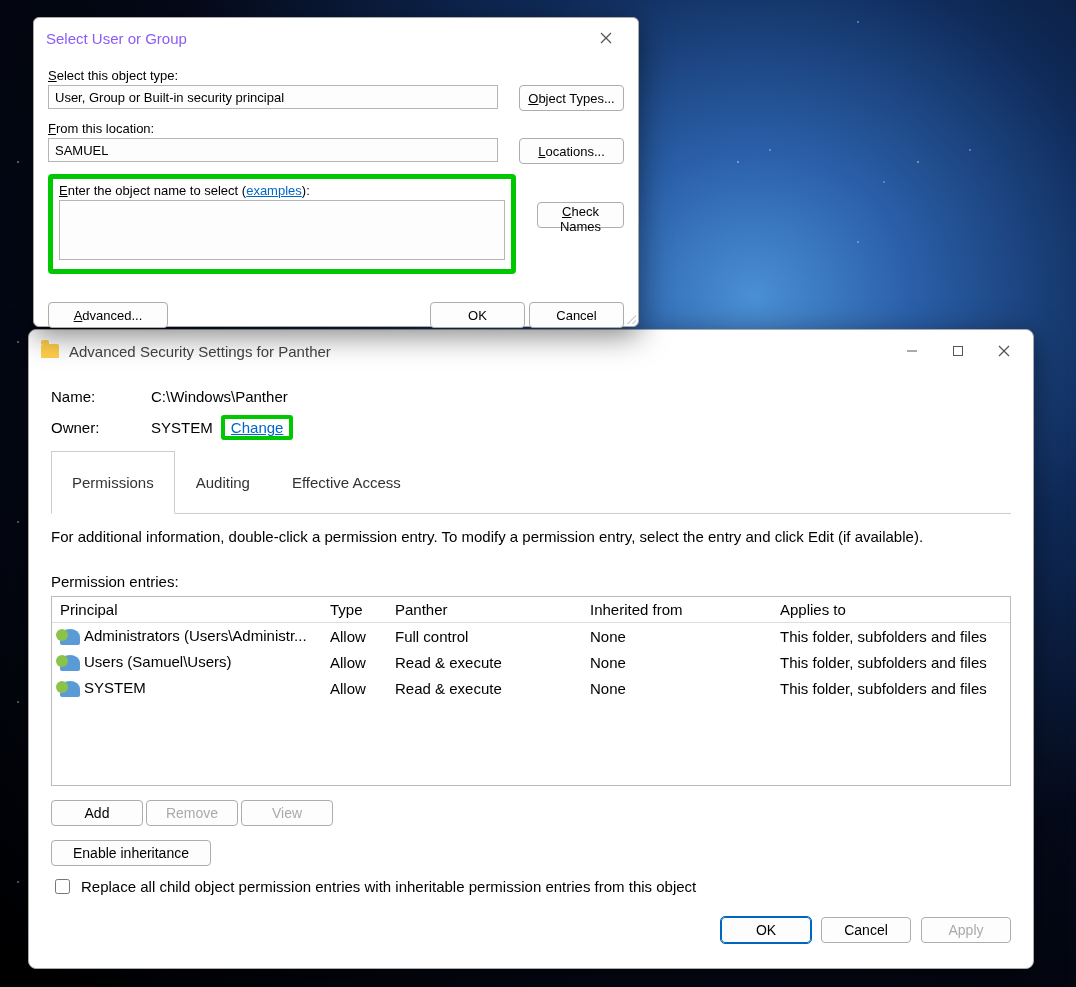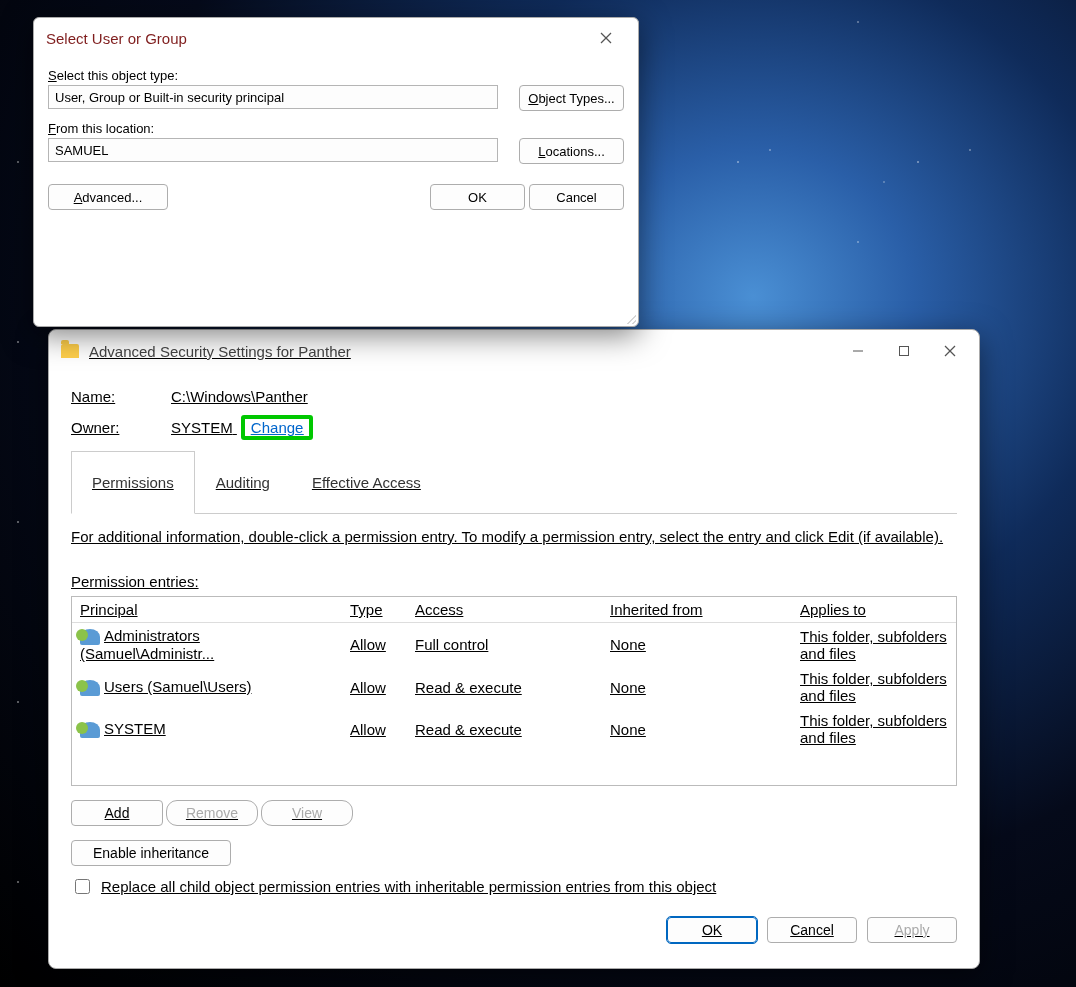"Select User or Group" .dlg1 .titlebar { color: #7f1d1d -> #8b5cf6 }
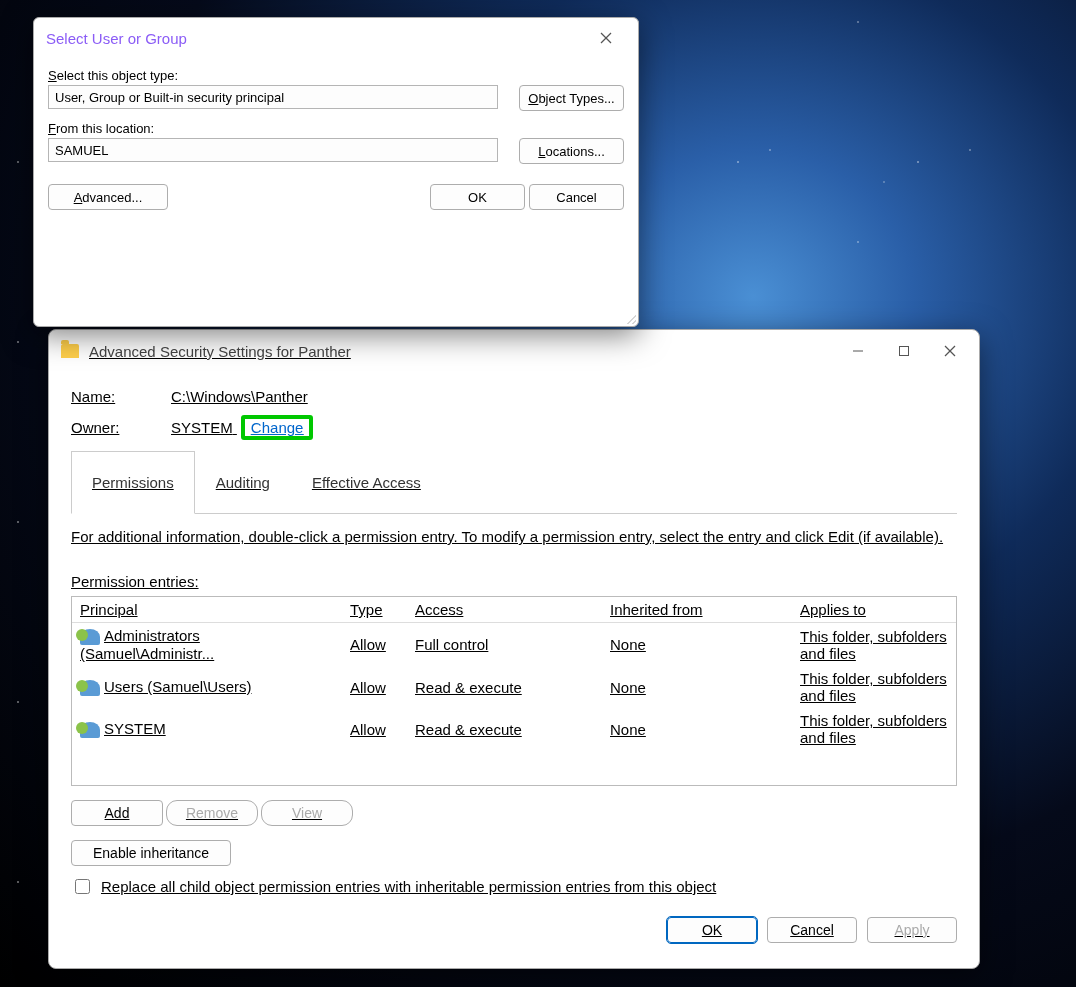"Enter the object name to" div.fieldrow { html: none -> <div> <div> <div> <span>E</span><span>nter the object name to select (</span><span>examples</span><span>):</span> </div> <textarea></textarea> </div> <button><span>C</span><span>heck Names</span></button> </div> }
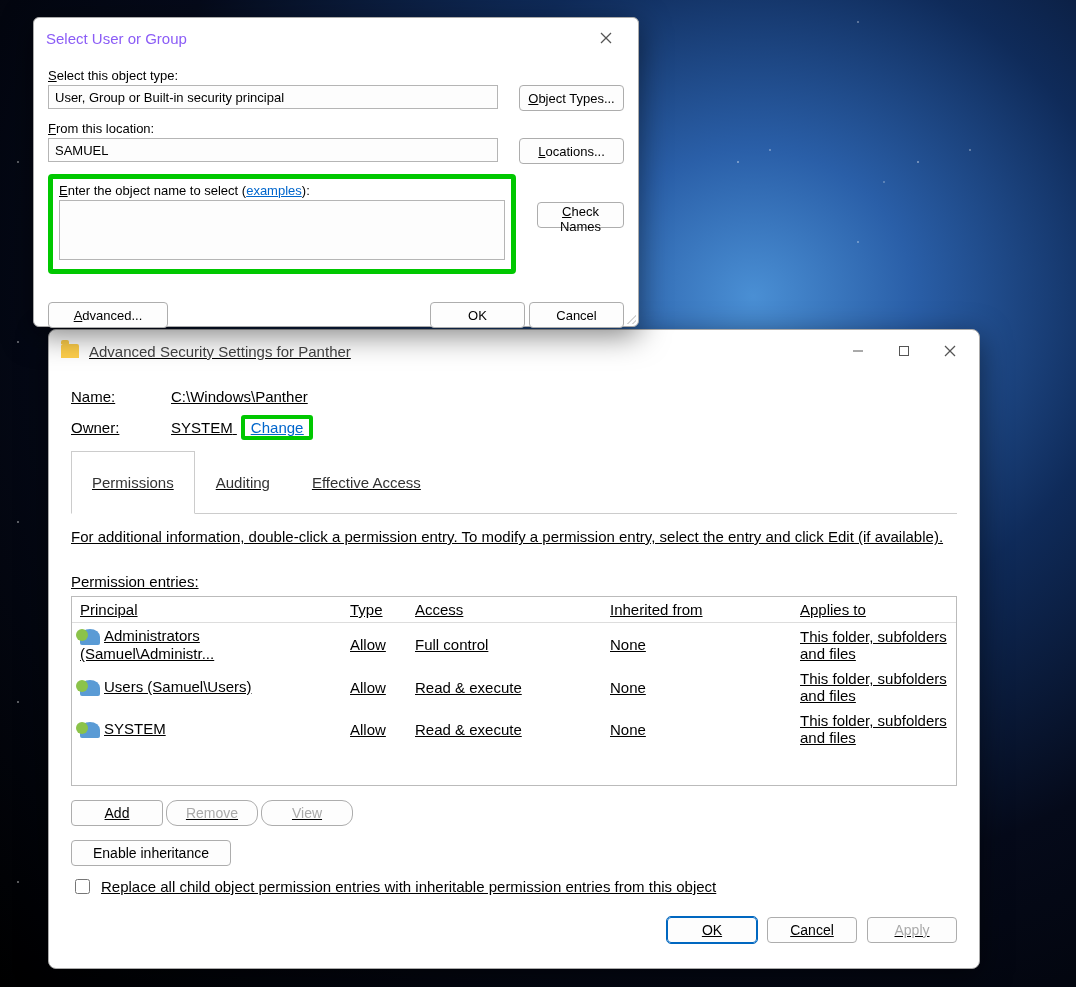"Advanced Security Settings for Panther" .dlg2 { left: 48px -> 28px; text-decoration: underline -> none; width: 932px -> 1006px }
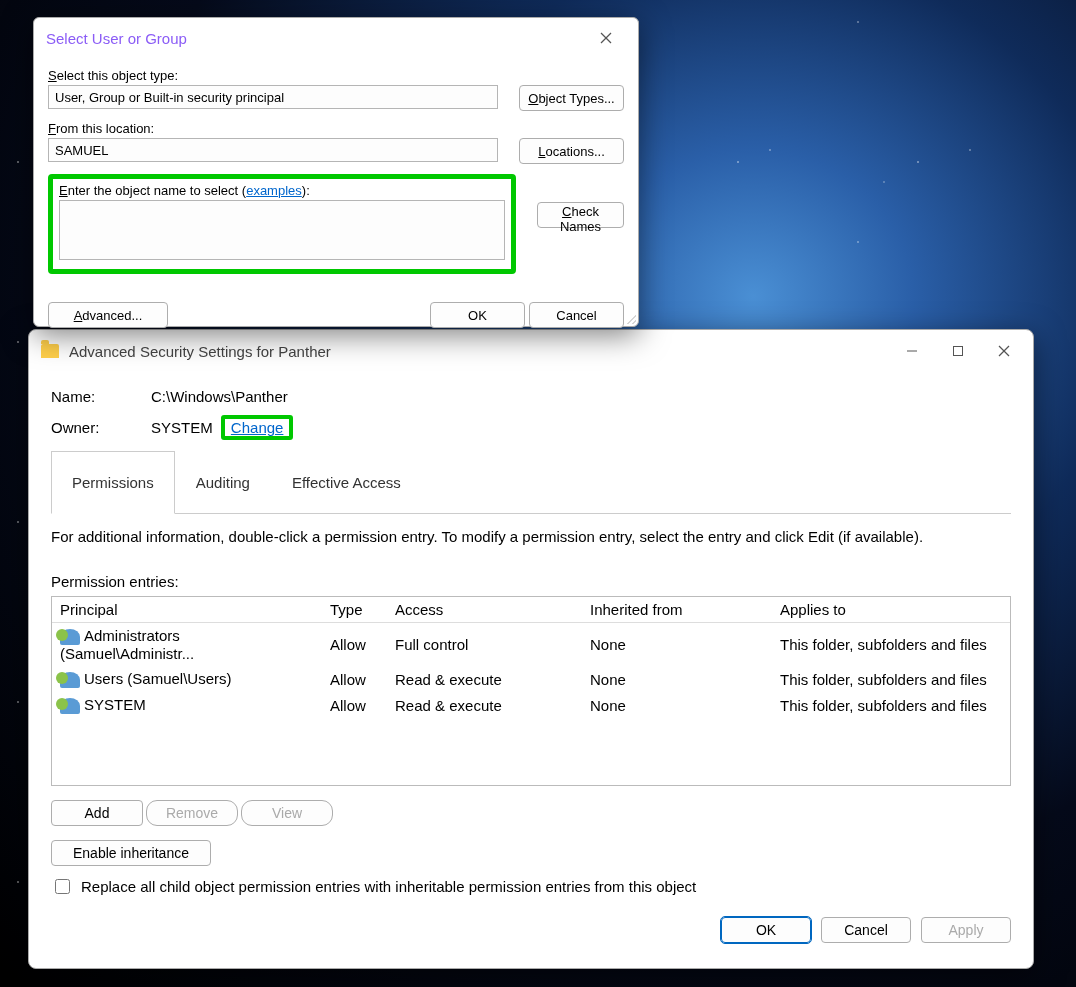"Access" div.c3 { text: Access -> Panther }
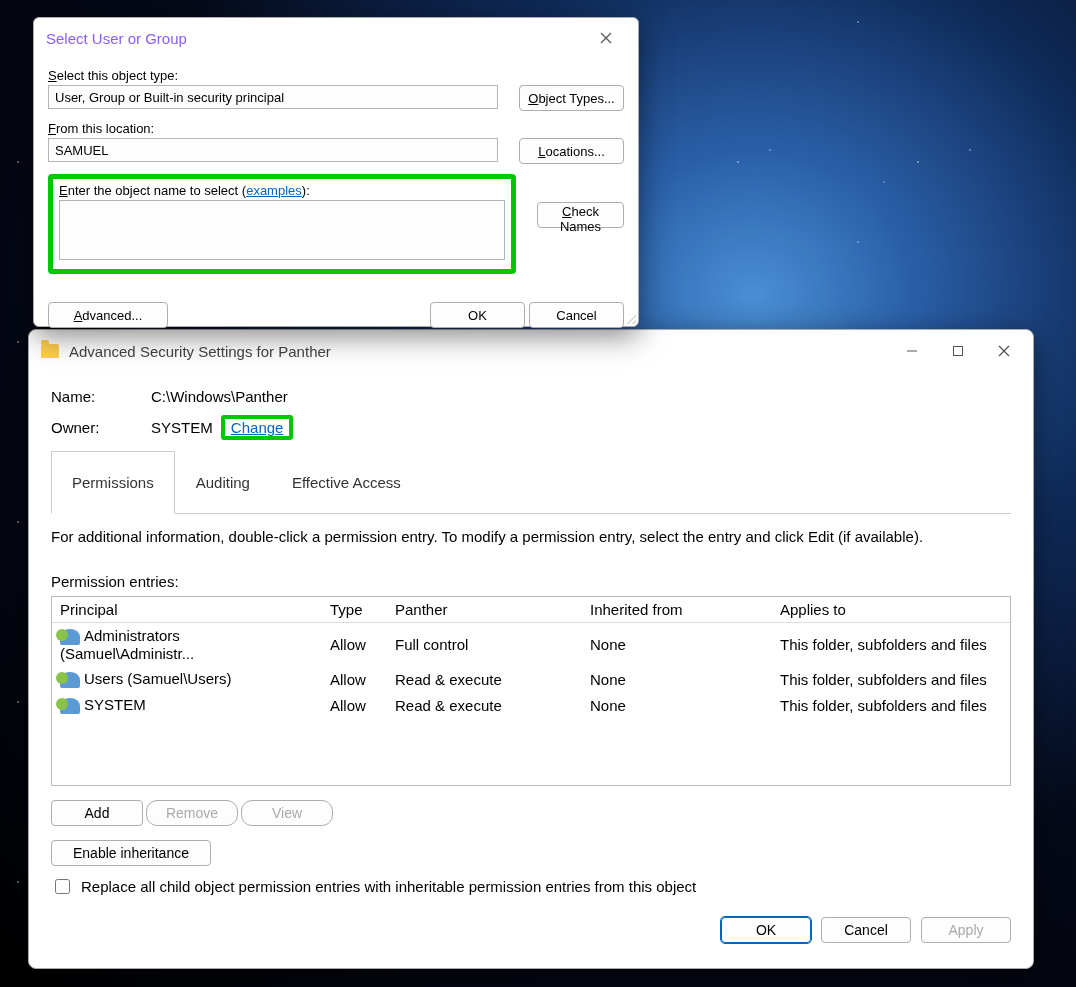"Administrators (Samuel\Administr..." span { text: Samuel -> Users }
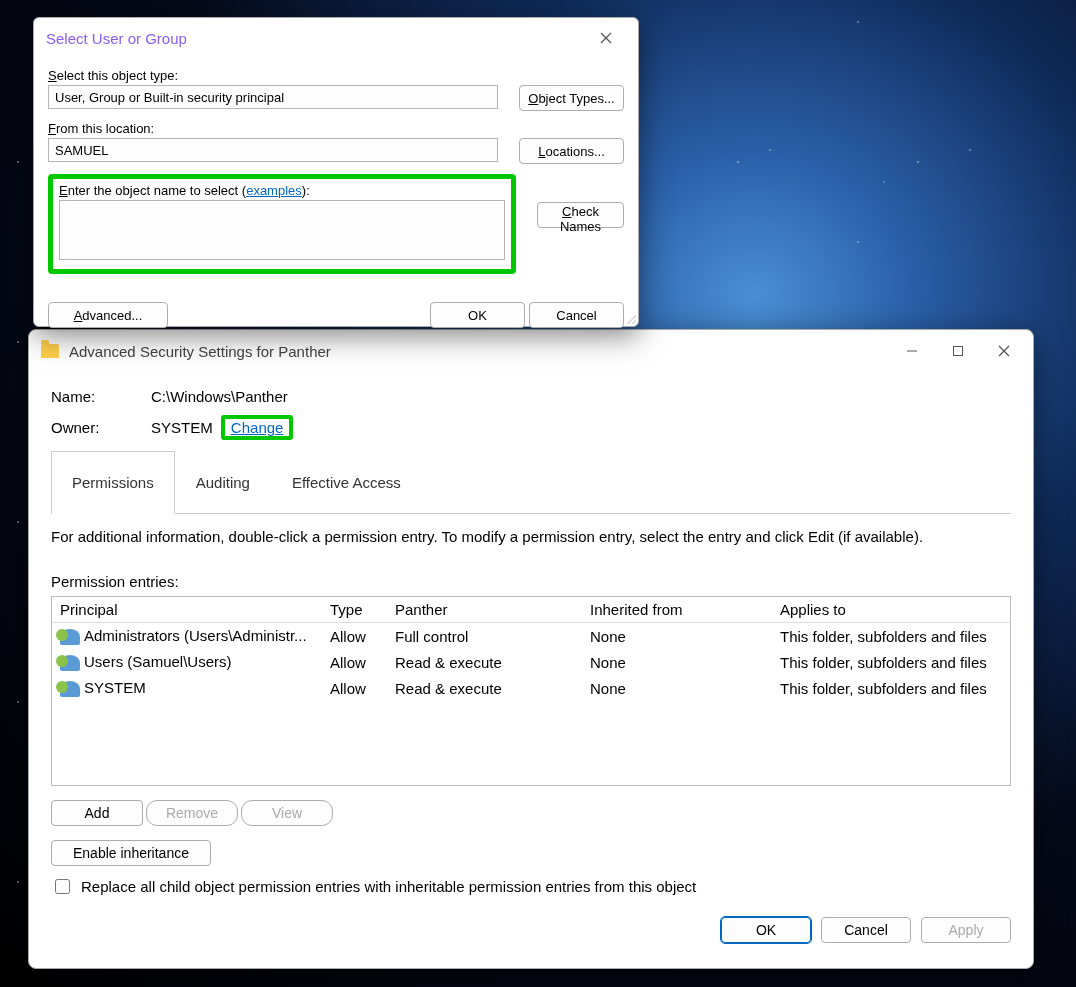"Remove" .btn2.dis { border-radius: 11px -> none }
